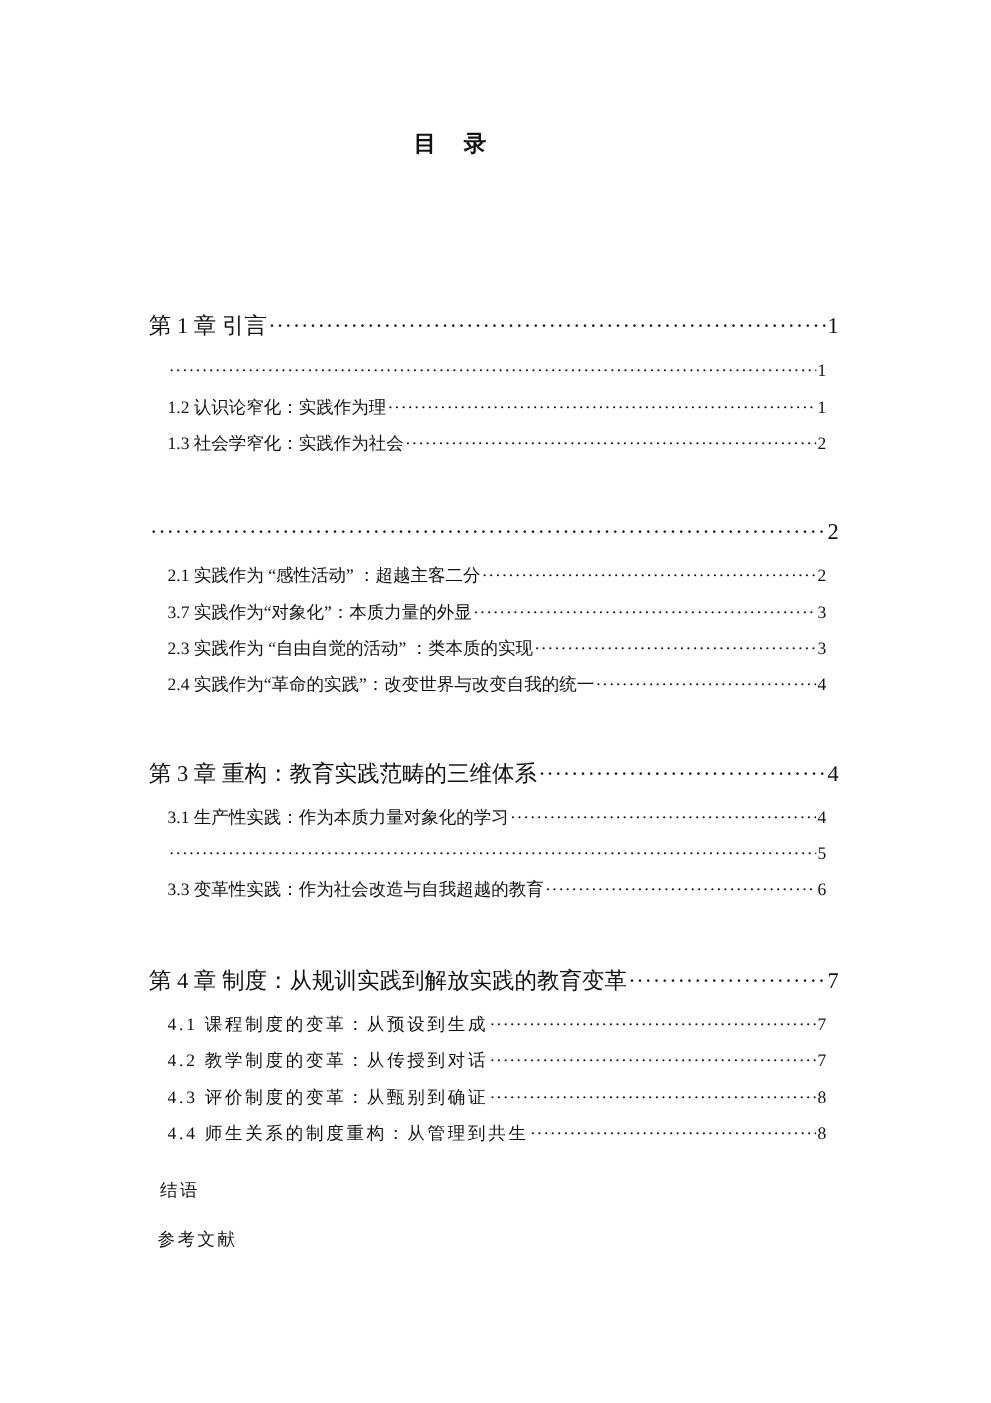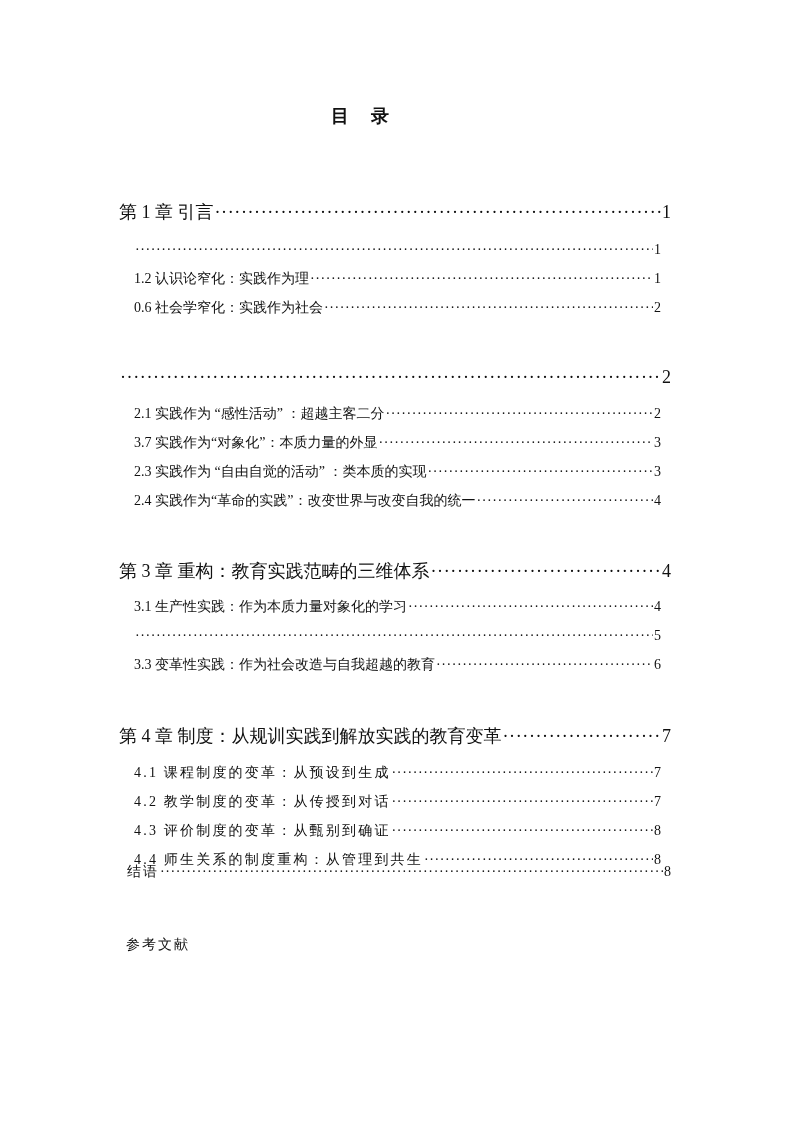"第 1 章 引言" .toc-line { margin-top: none -> 48px }
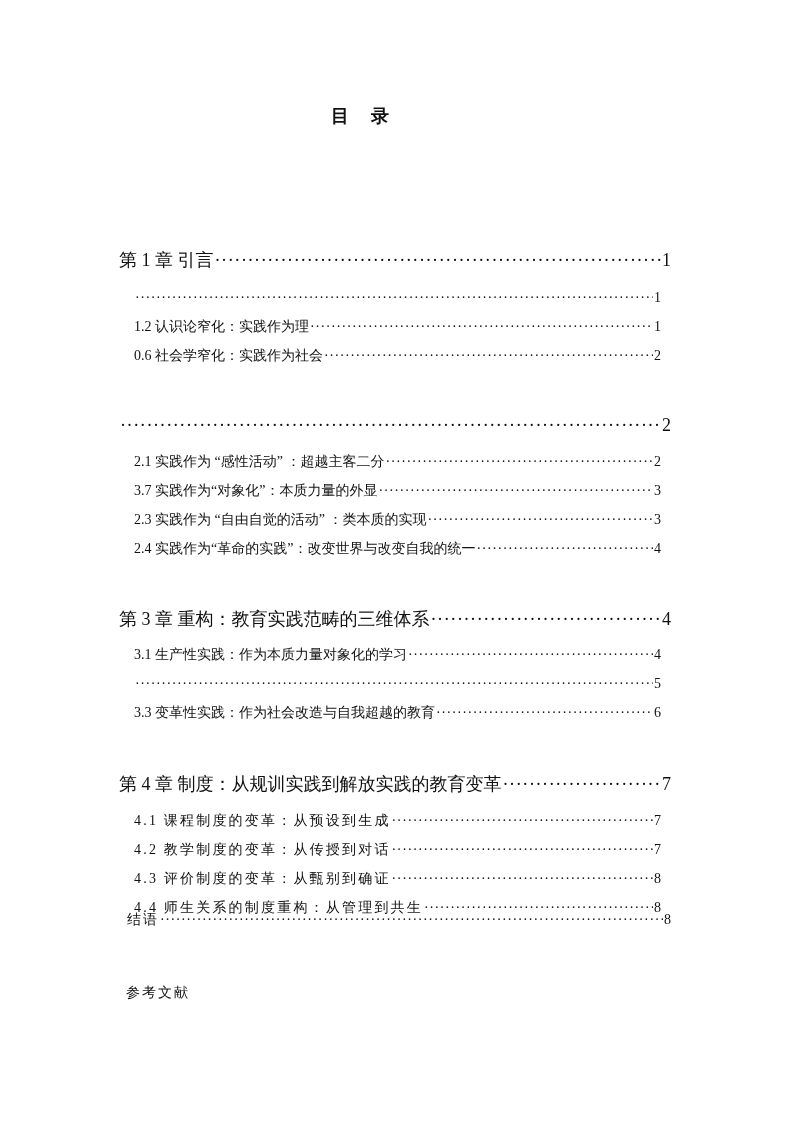"0.6 社会学窄化：实践作为社会" span.label { text: 0.6 -> 1.3 }
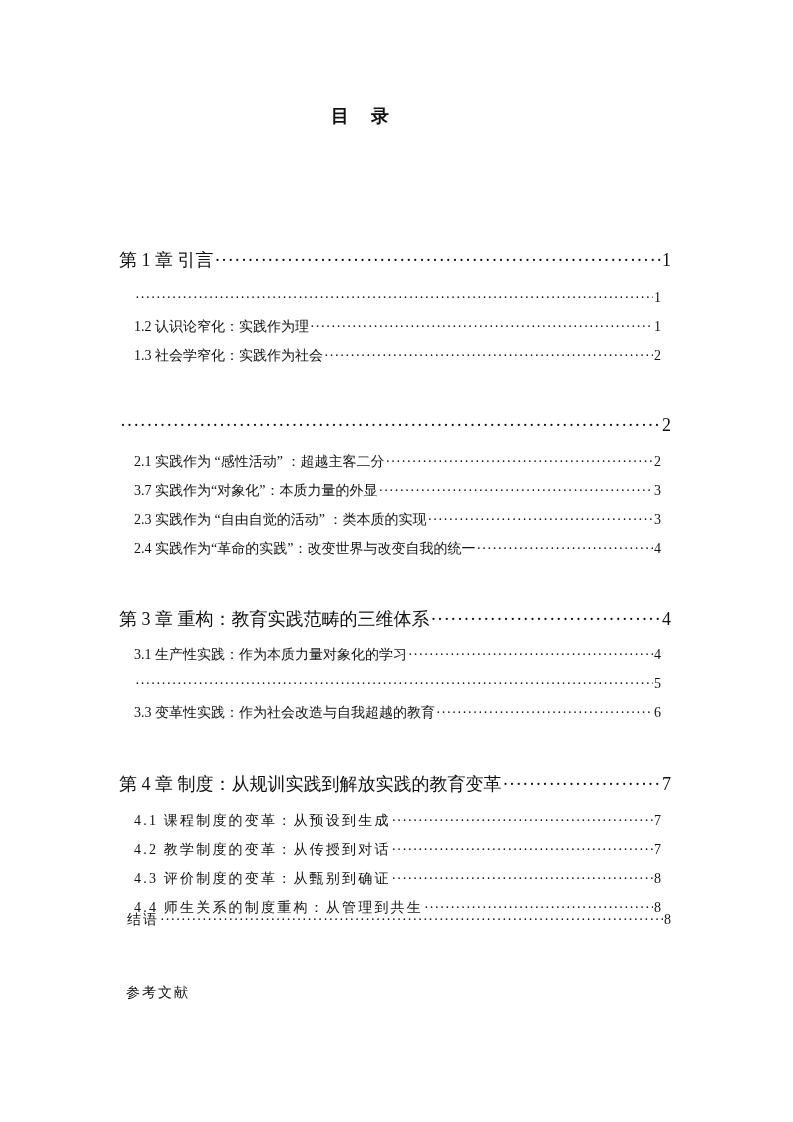"结语" div.toc-line { flex-direction: none -> column; top: 862px -> 896px }
